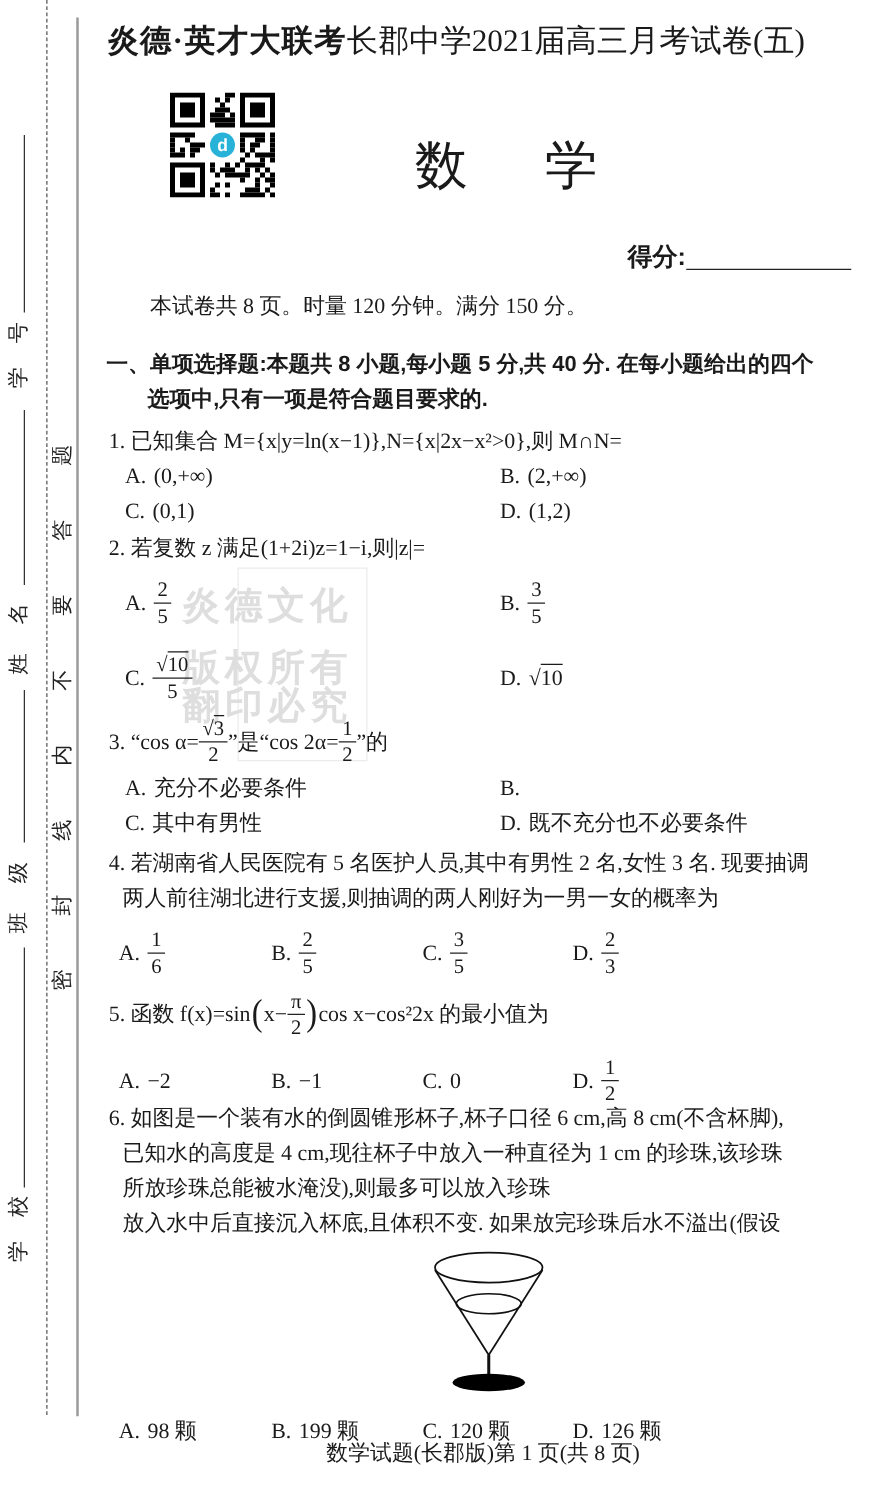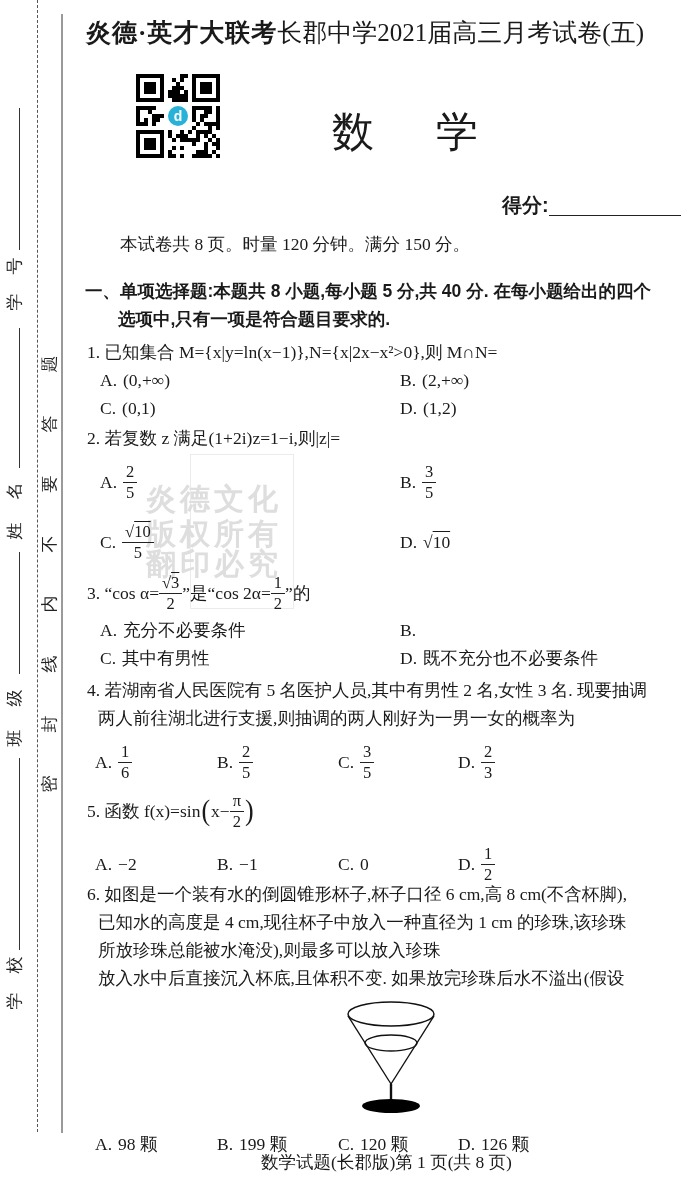"炎德文化" div.wm-line { margin-top: 15px -> none }
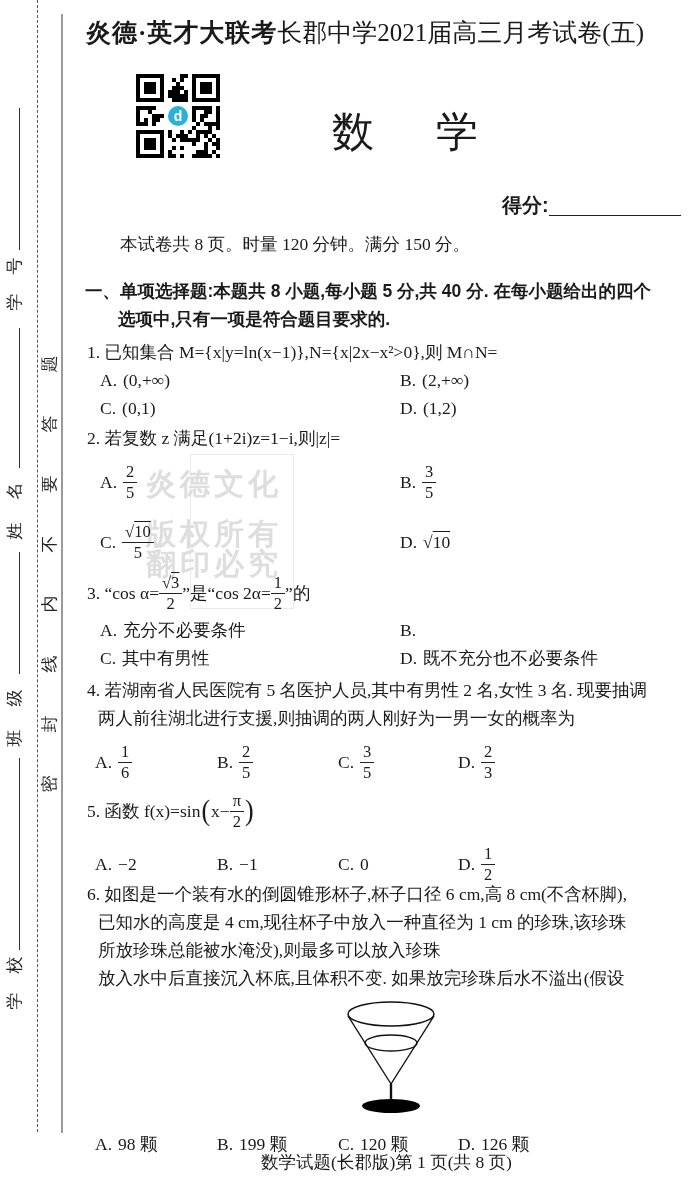"cos x−cos²2x 的最小值为" span { html: none -> <span>cos x−cos²2x 的最小值为</span> }
